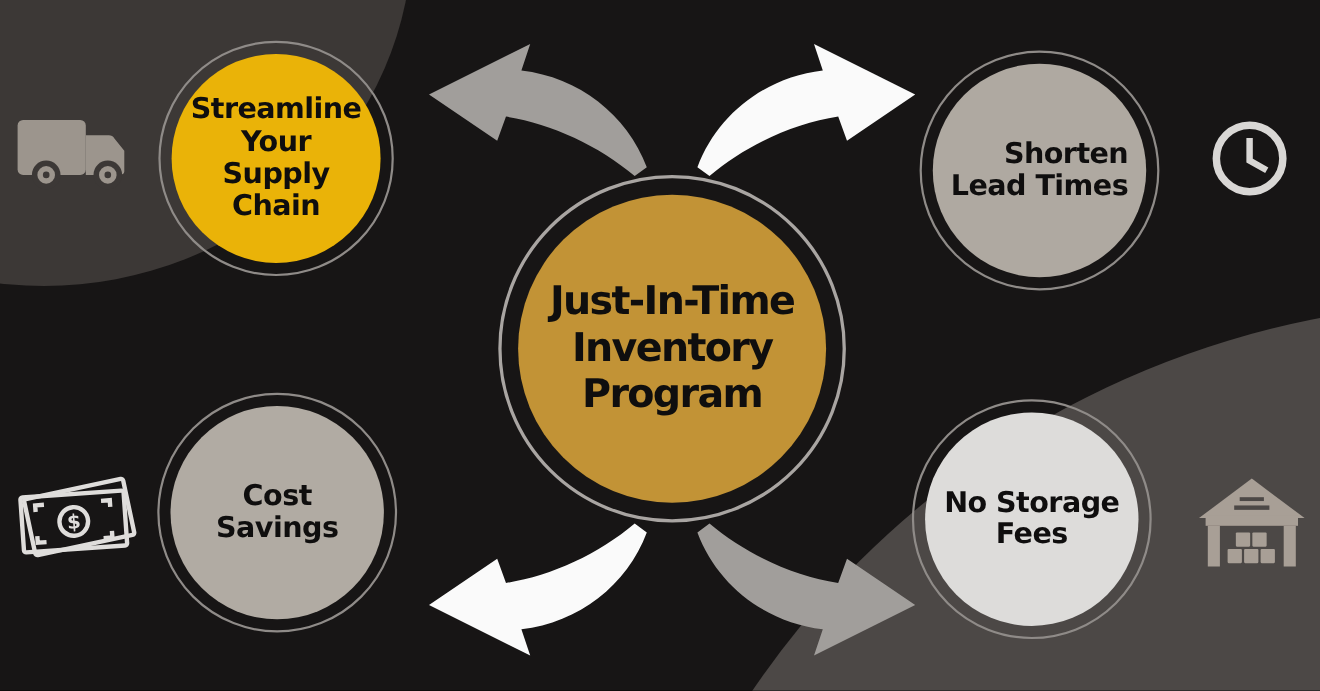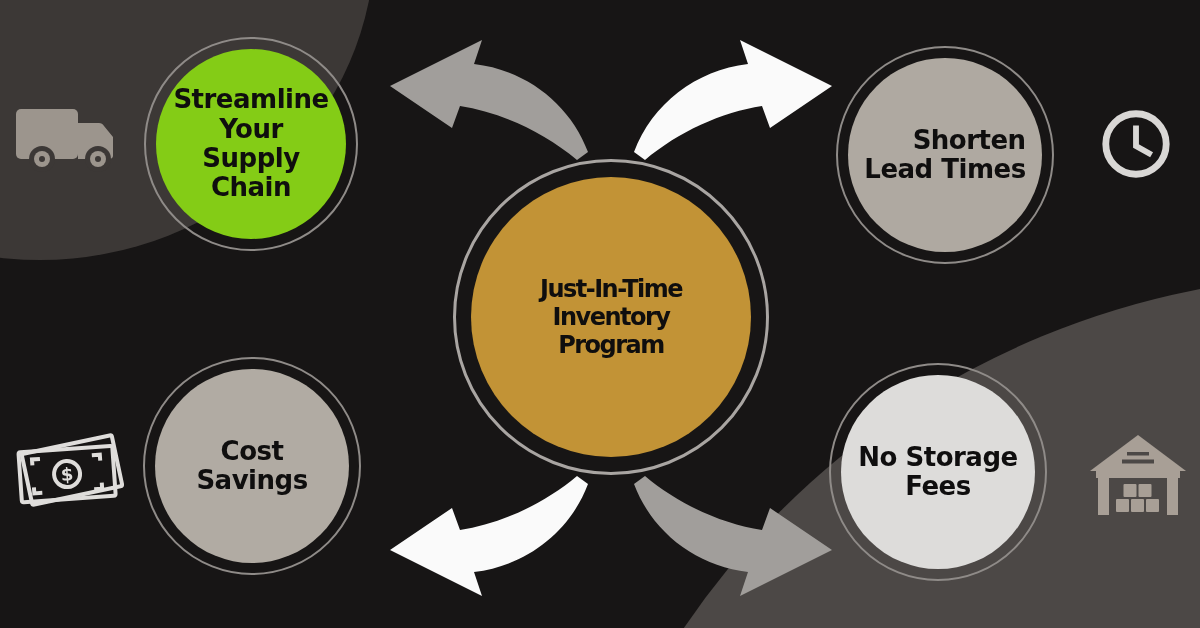"Streamline" .node-tl { background: #84cc16 -> #eab308 }
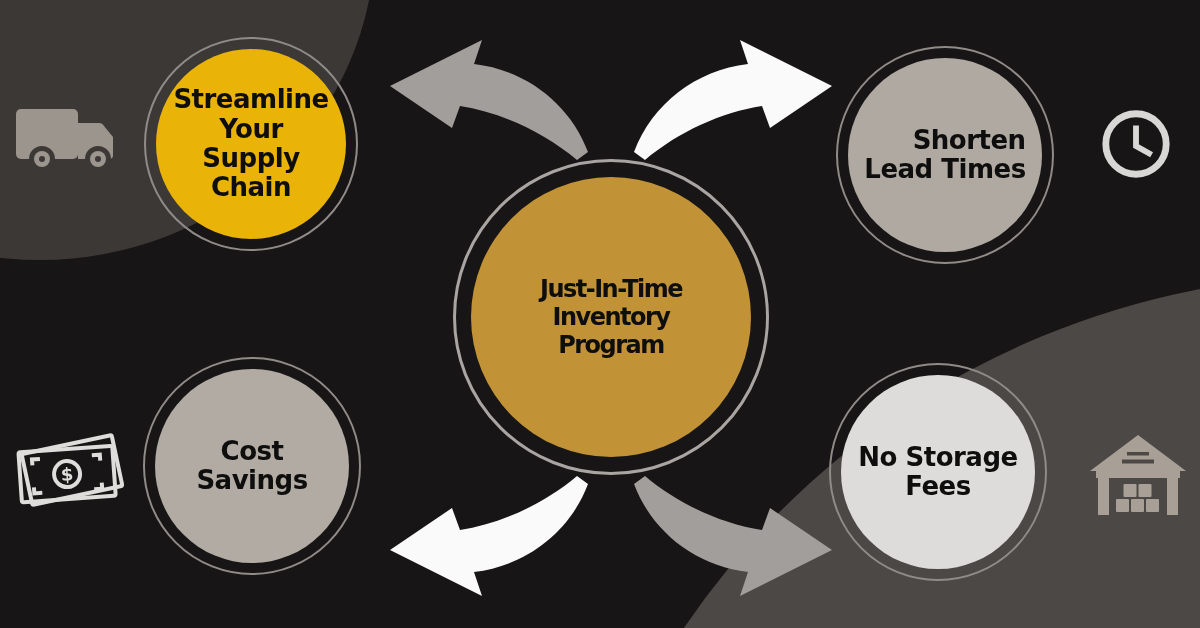"Just-In-Time" .node-center { font-size: 24px -> 36px }
